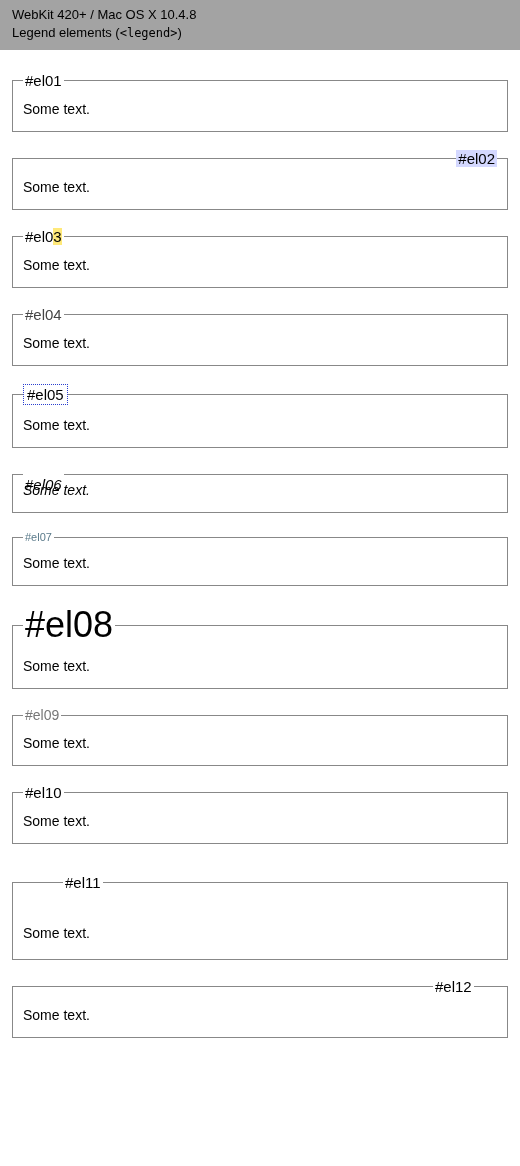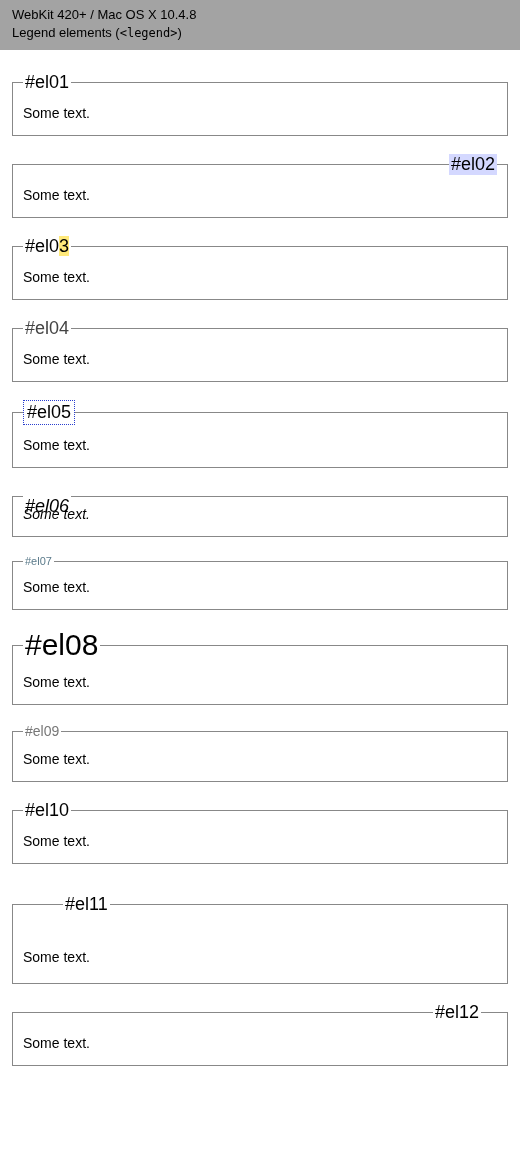"#el01" legend { font-size: 18px -> 15px }
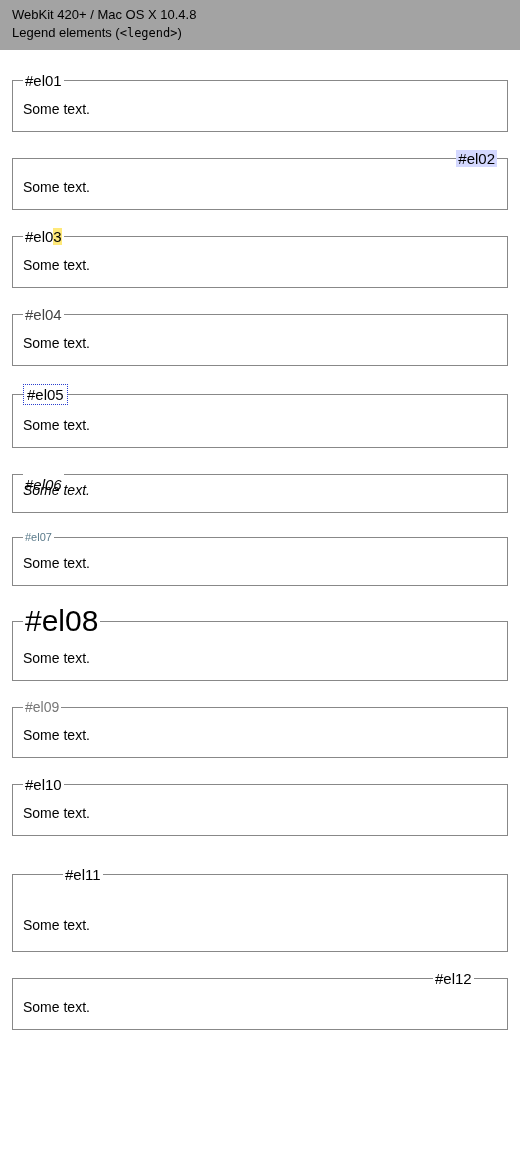"#el08" .lg08 { font-size: 30px -> 36px }
